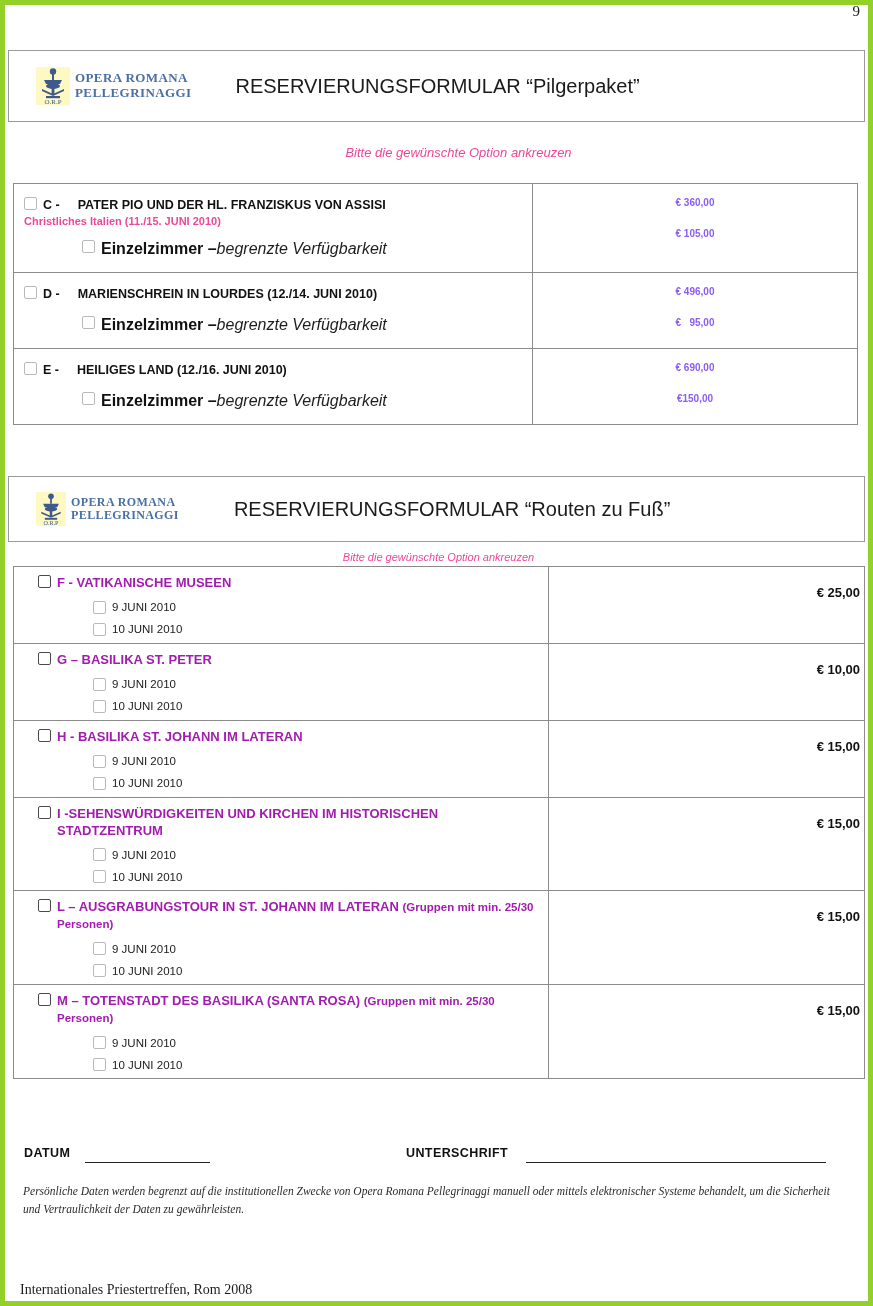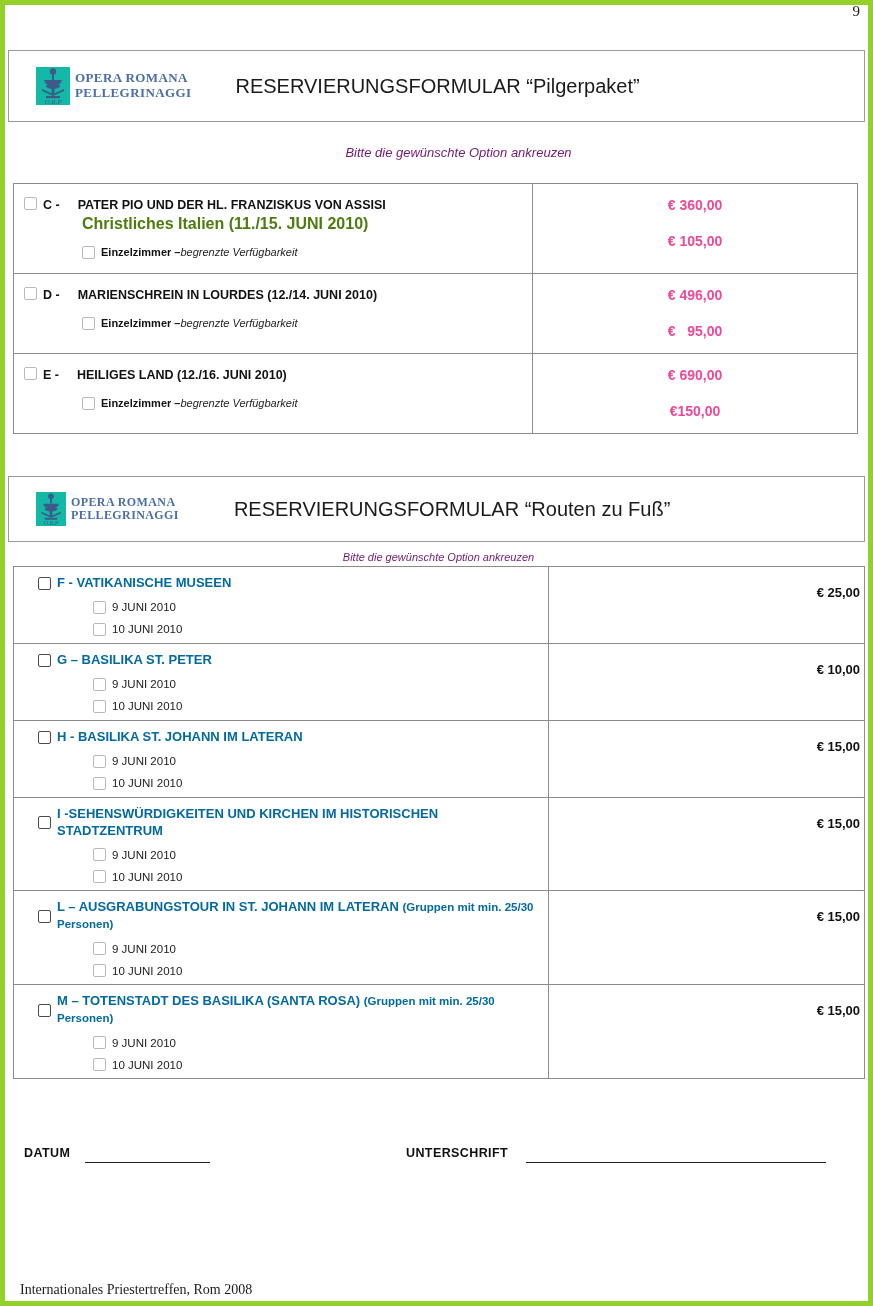"O.R.P" .logo-mark { background: #14b8a6 -> #fef9c3; font-style: italic -> none }
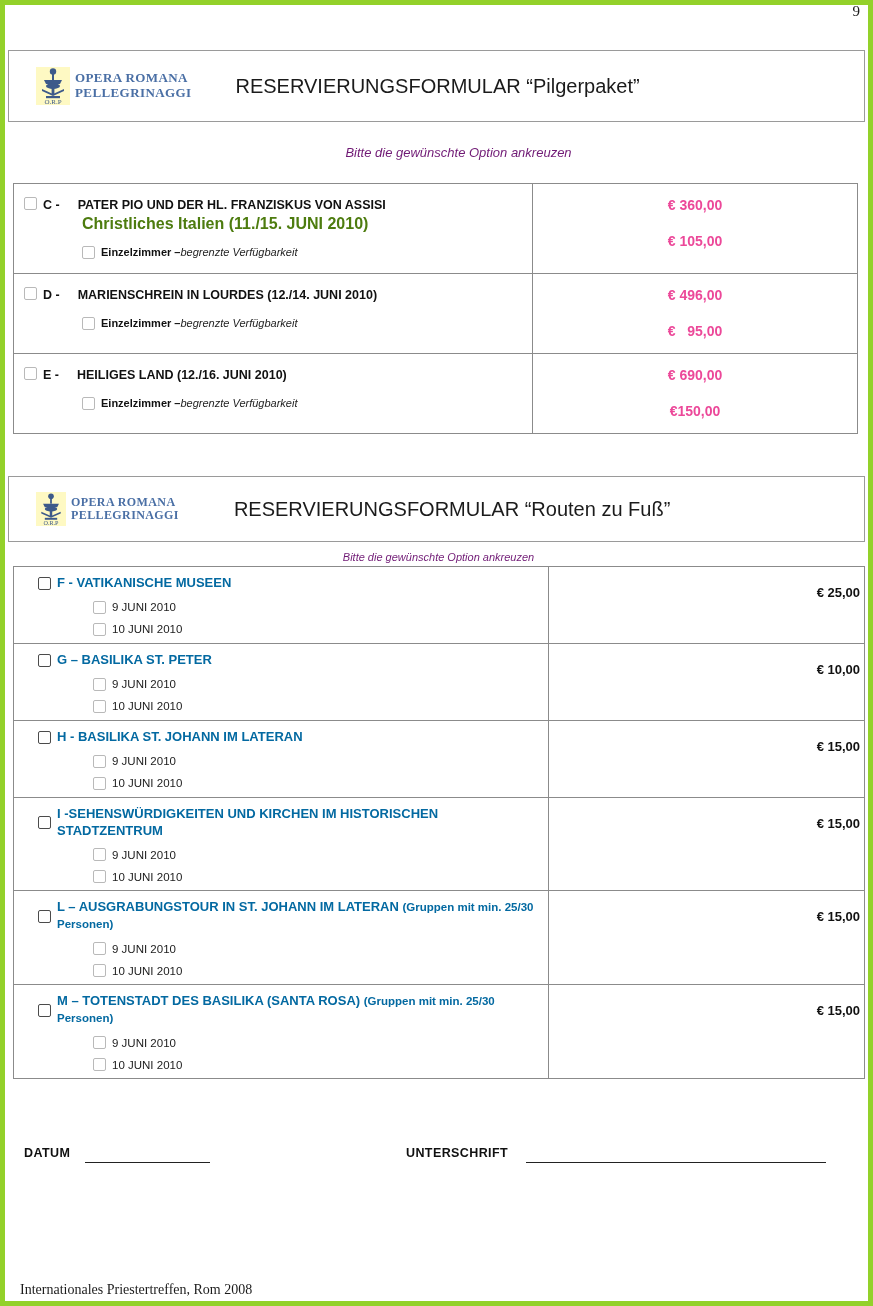"Bitte die gewünschte Option ankreuzen" .instruction { color: #701a75 -> #ec4899 }
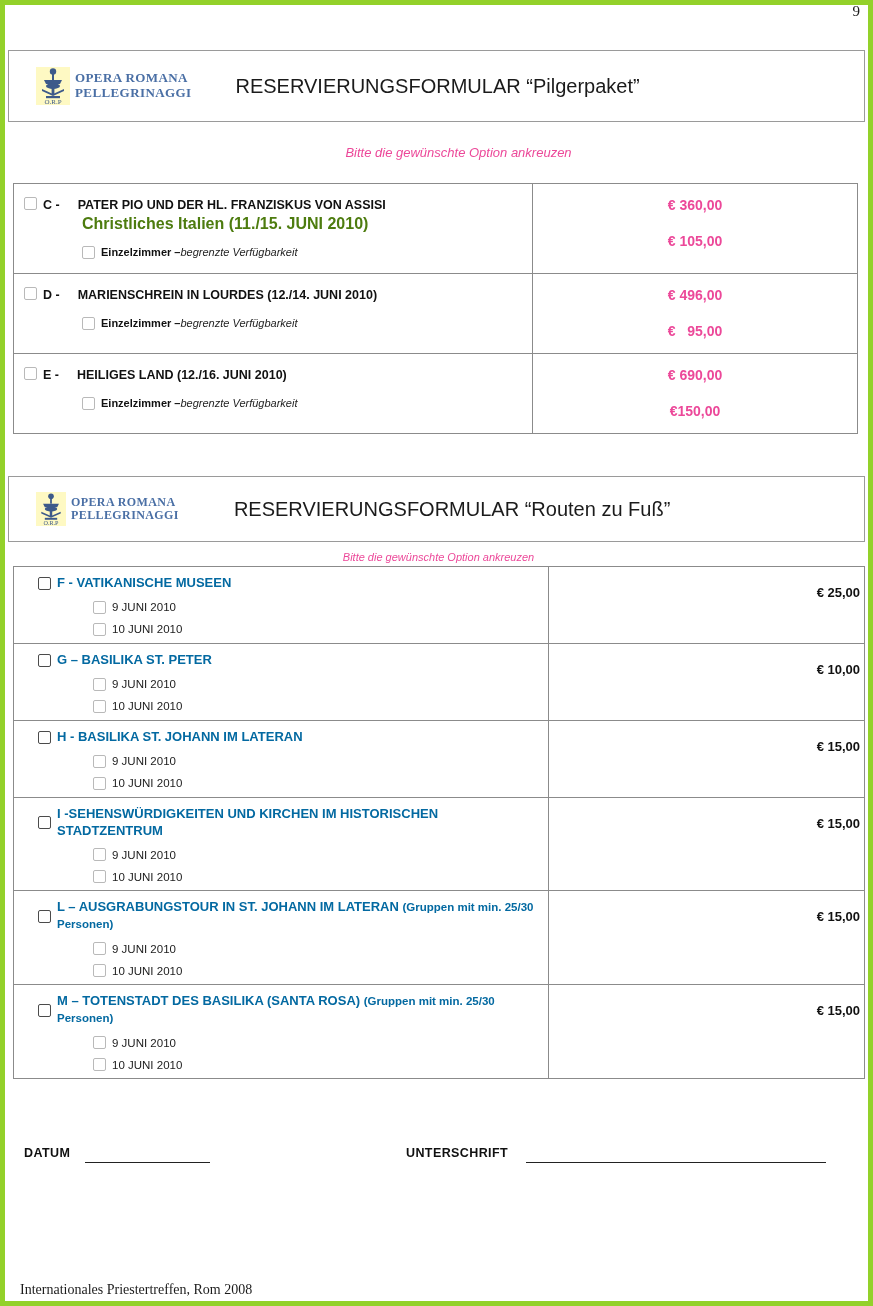"€ 360,00" .price-line { color: #ec4899 -> #8b5cf6; font-size: 14px -> 10px }
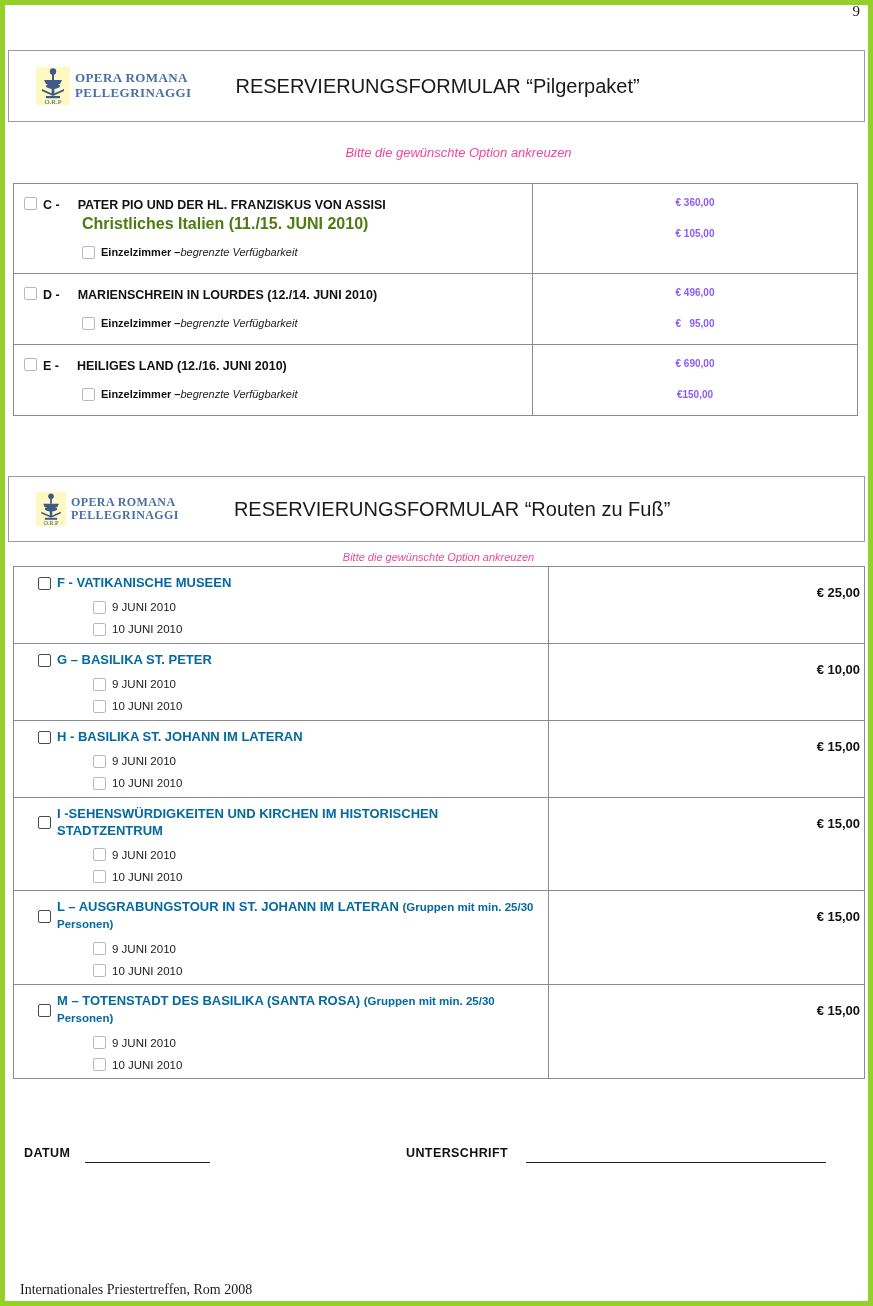"Christliches Italien (11./15. JUNI 2010)" .opt-sub { color: #4d7c0f -> #ec4899; font-size: 16px -> 11px; margin-left: 58px -> none }
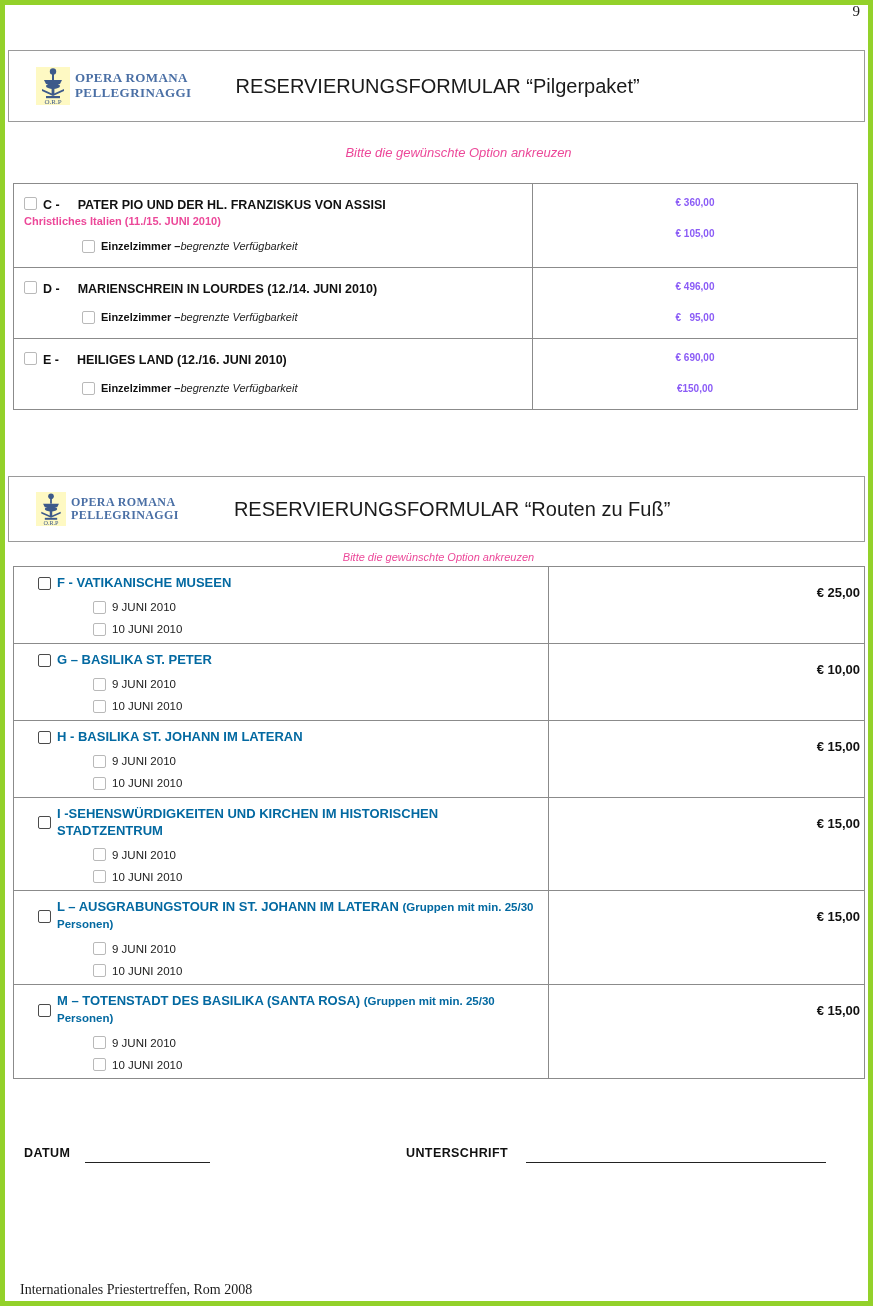"Einzelzimmer –" .single-row { font-size: 11px -> 16px }
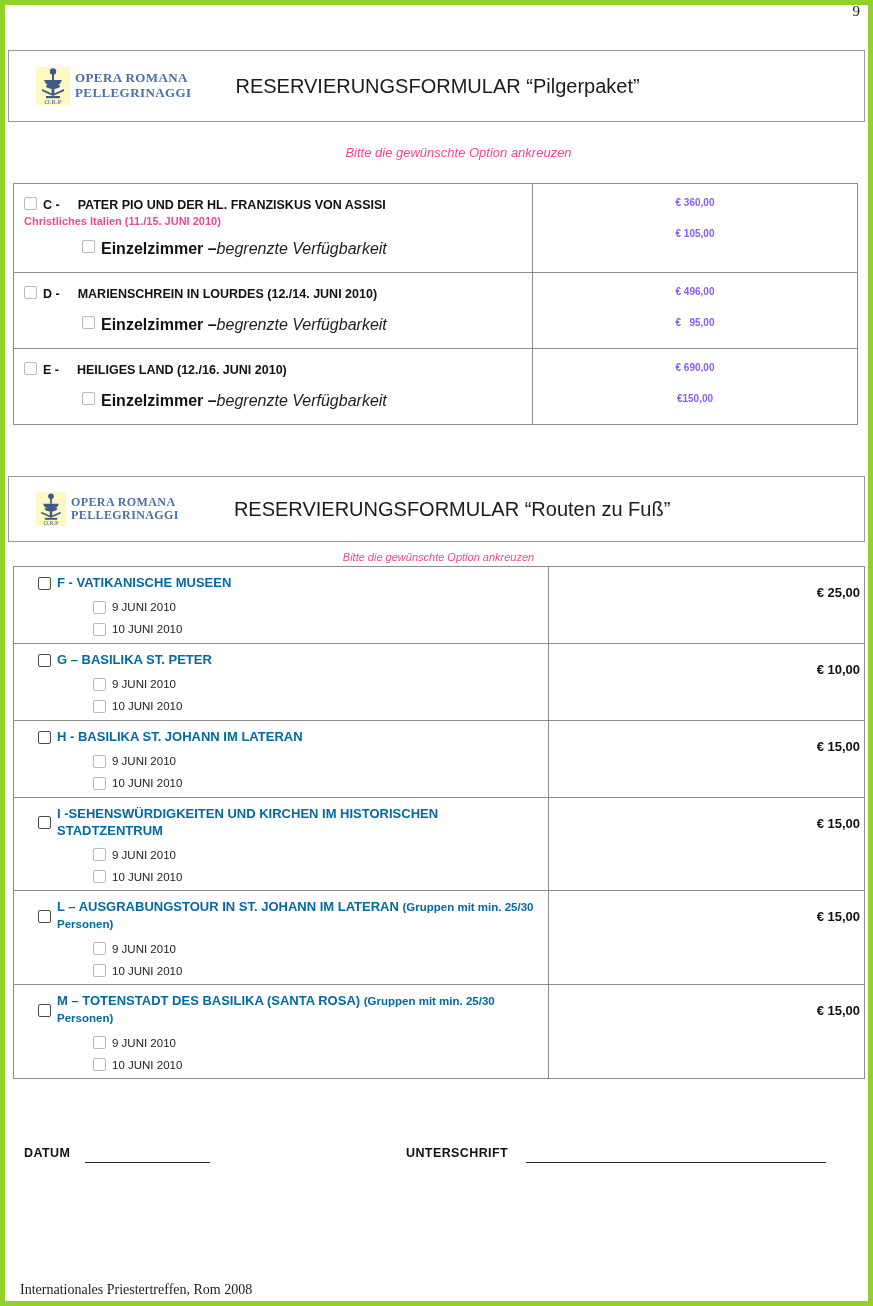"F - VATIKANISCHE MUSEEN" .route-head { align-items: center -> flex-start; color: #0369a1 -> #a21caf }
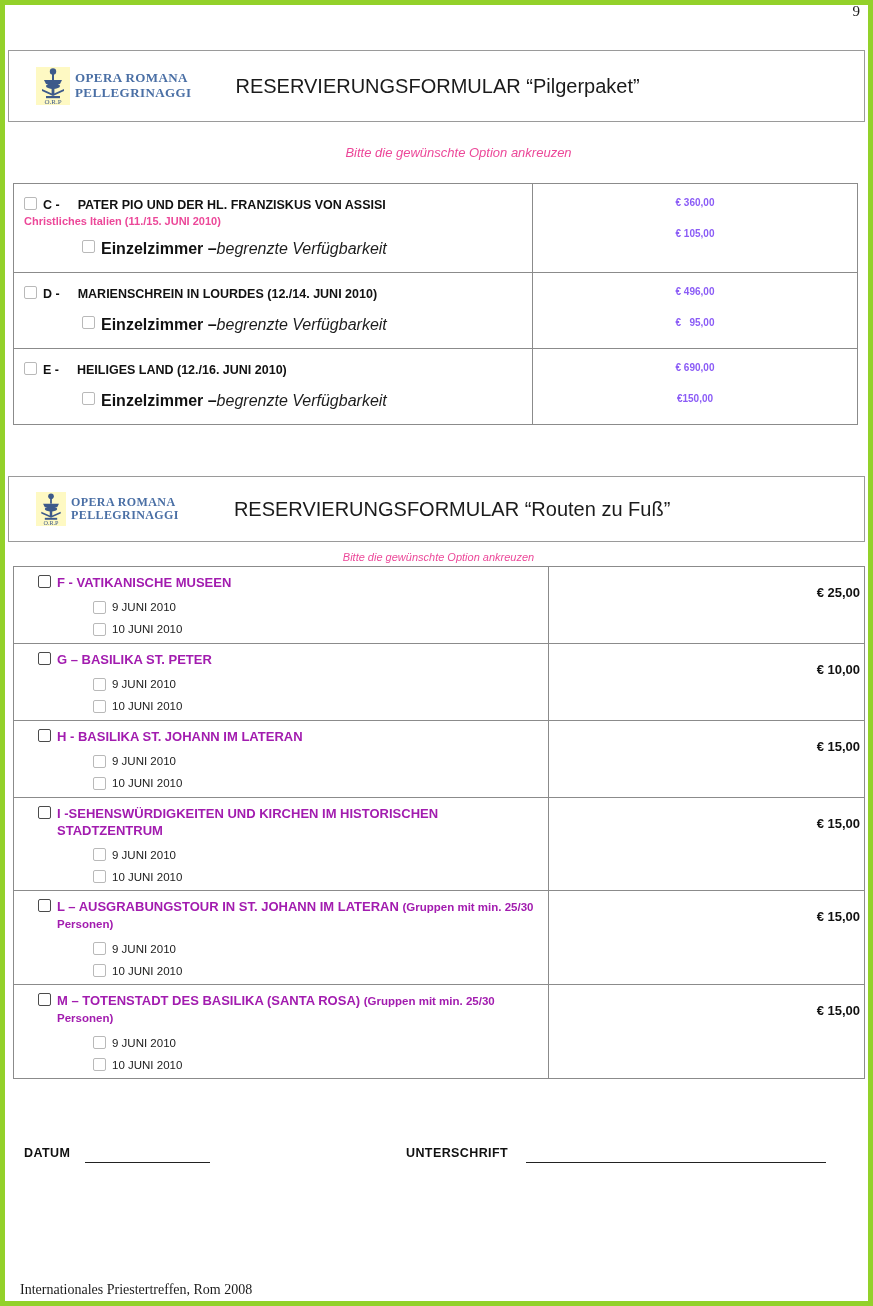"Persönliche Daten werden begrenzt auf" div.privacy { html: none -> <div>Persönliche Daten werden begrenzt auf die institutionellen Zwecke von Opera Romana Pellegrinaggi manuell oder mittels elektronischer Systeme behandelt, um die Sicherheit und Vertraulichkeit der Daten zu gewährleisten.</div> }
